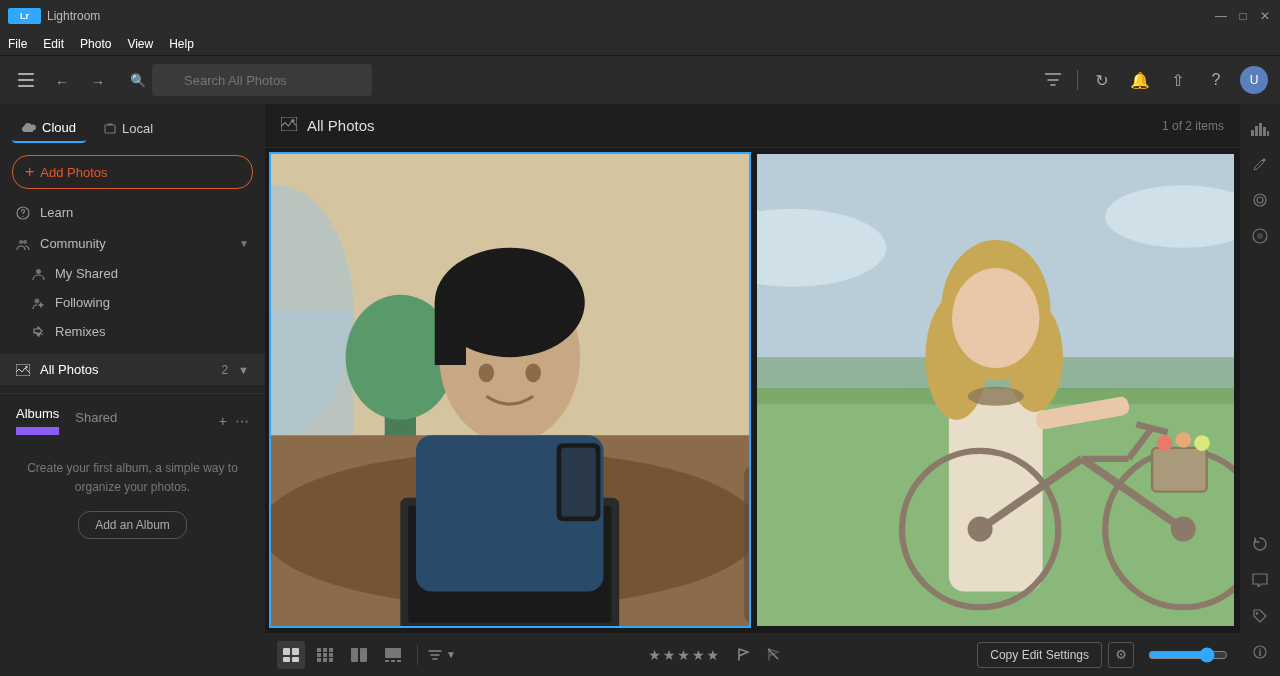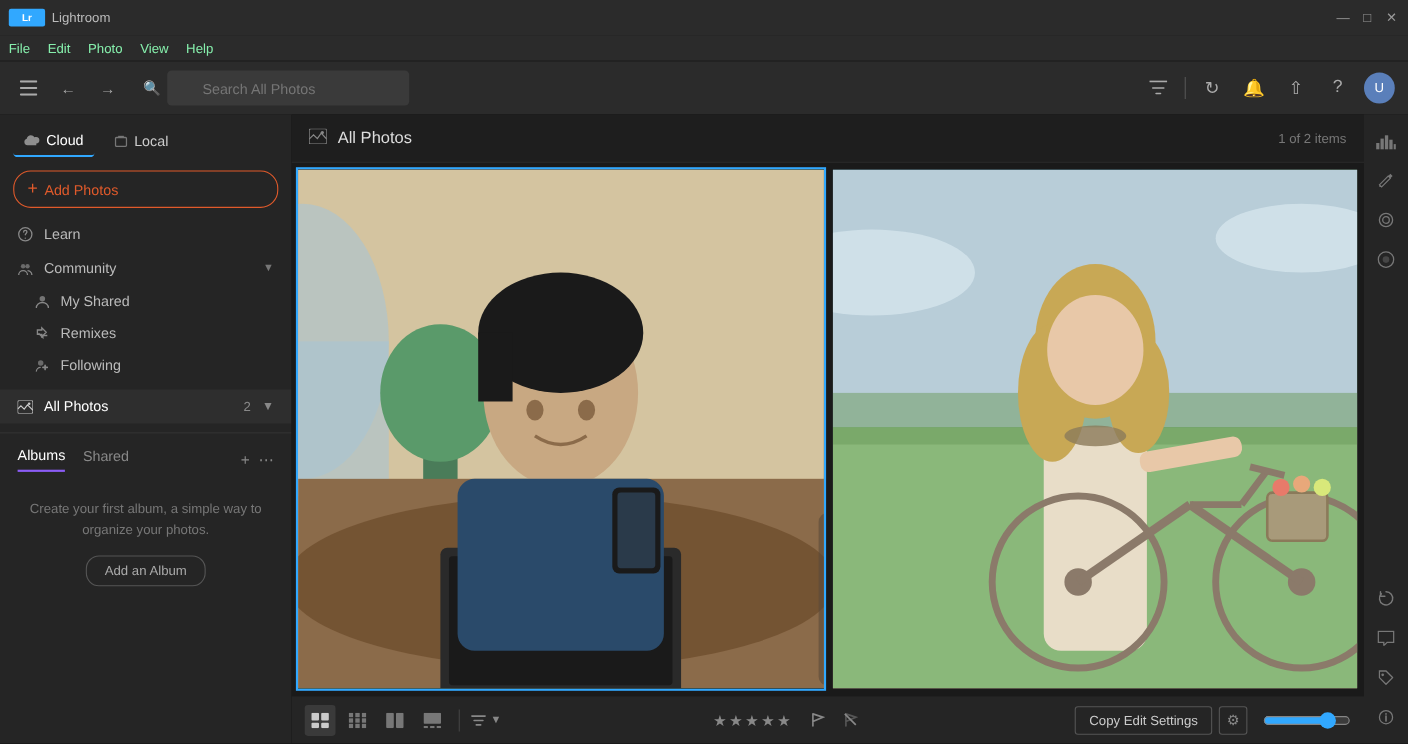"File" .menubar-item { color: #86efac -> #ffffff }
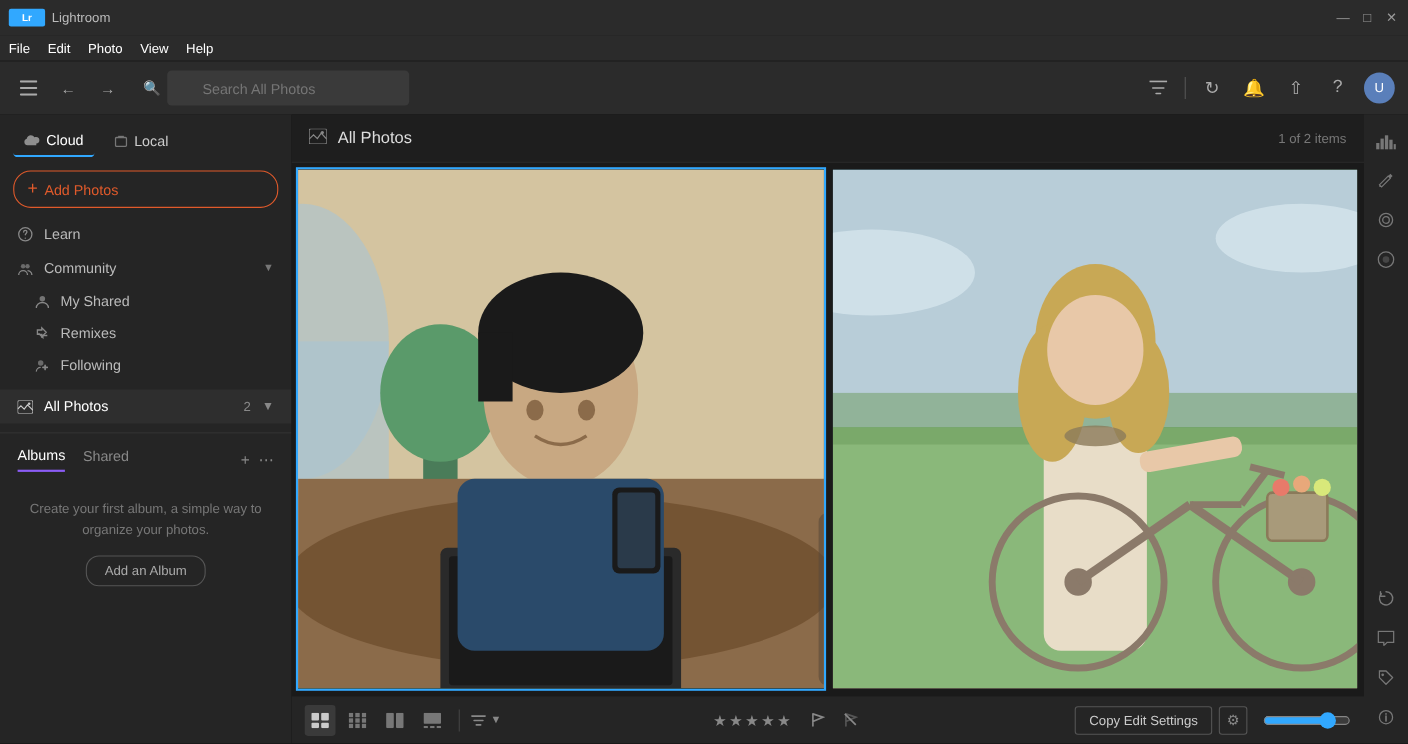"Remixes" div.community-child-item { order: before "Following" -> after "Following" }
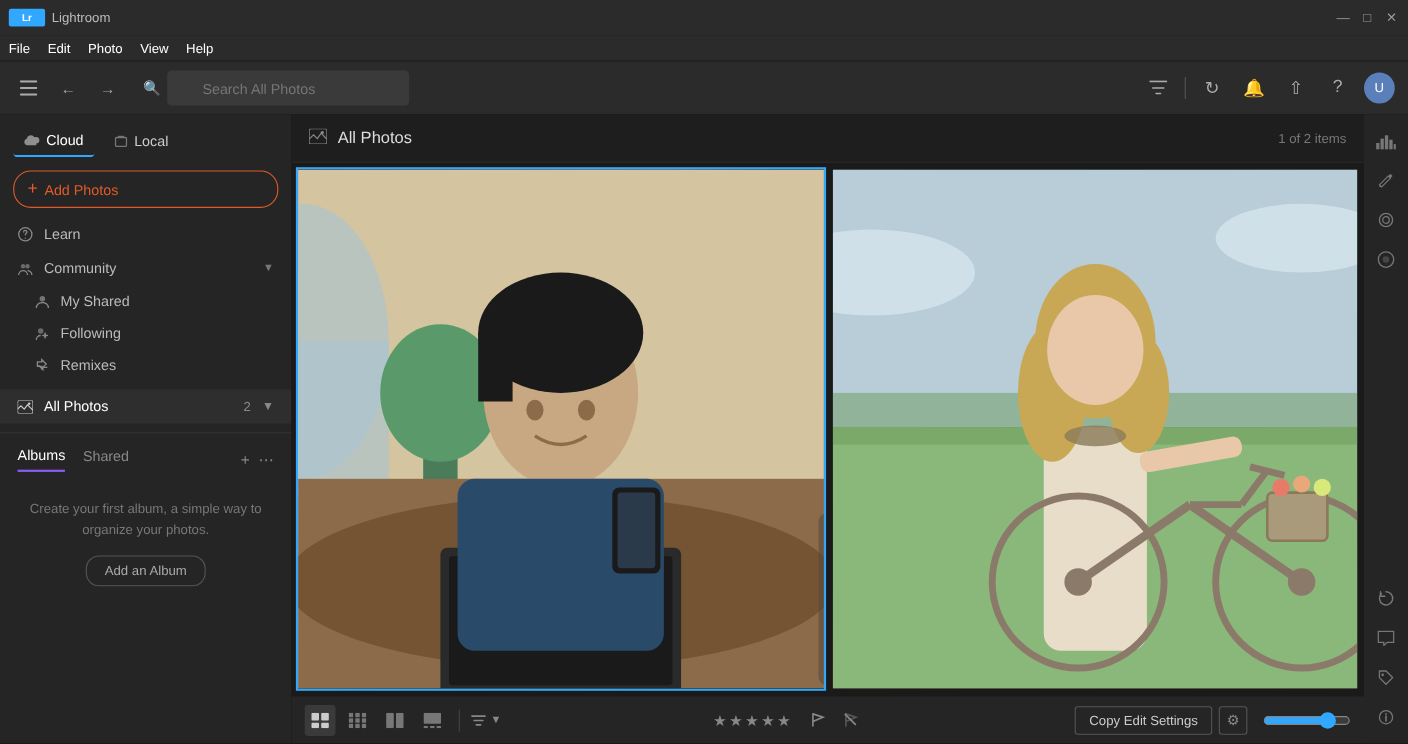"Albums" .albums-tab.active { border-bottom: 2px solid #8b5cf6 -> 8px solid #8b5cf6 }
